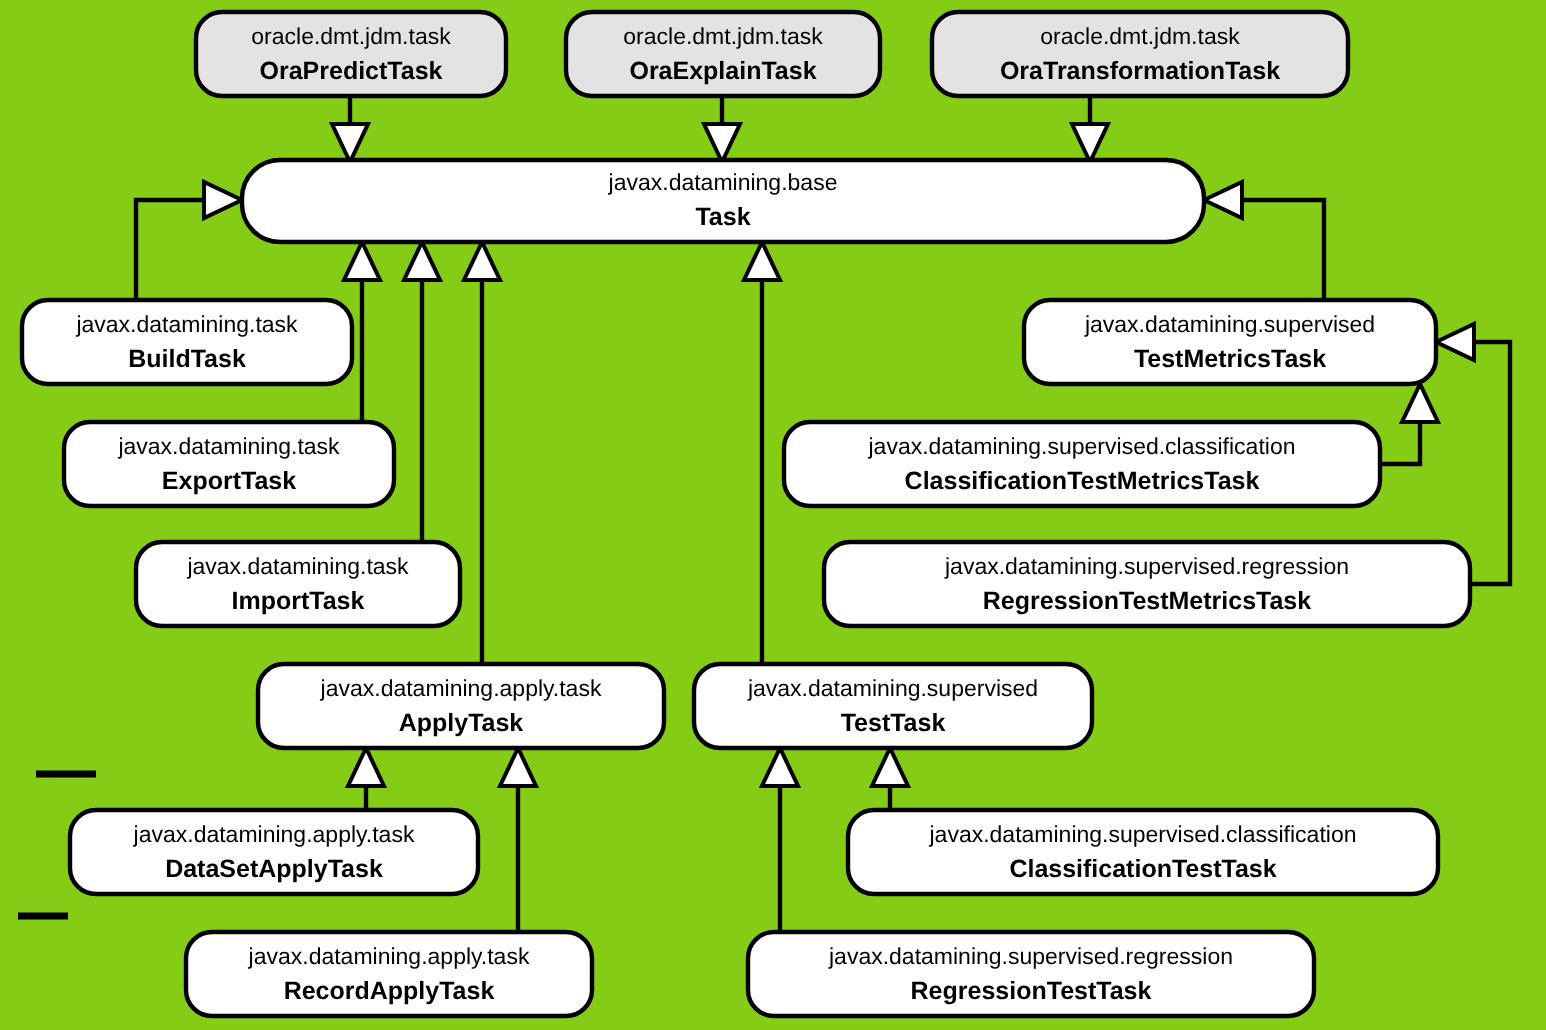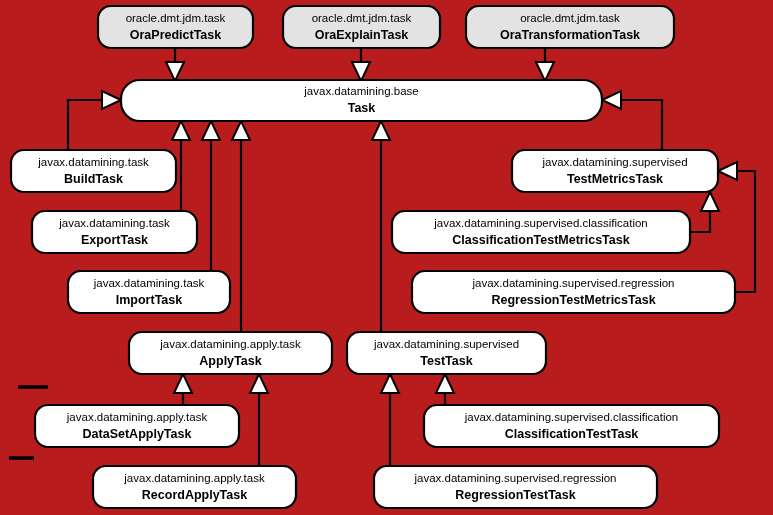"oracle.dmt.jdm.task" #diagram-root { background: #b91c1c -> #84cc16 }
